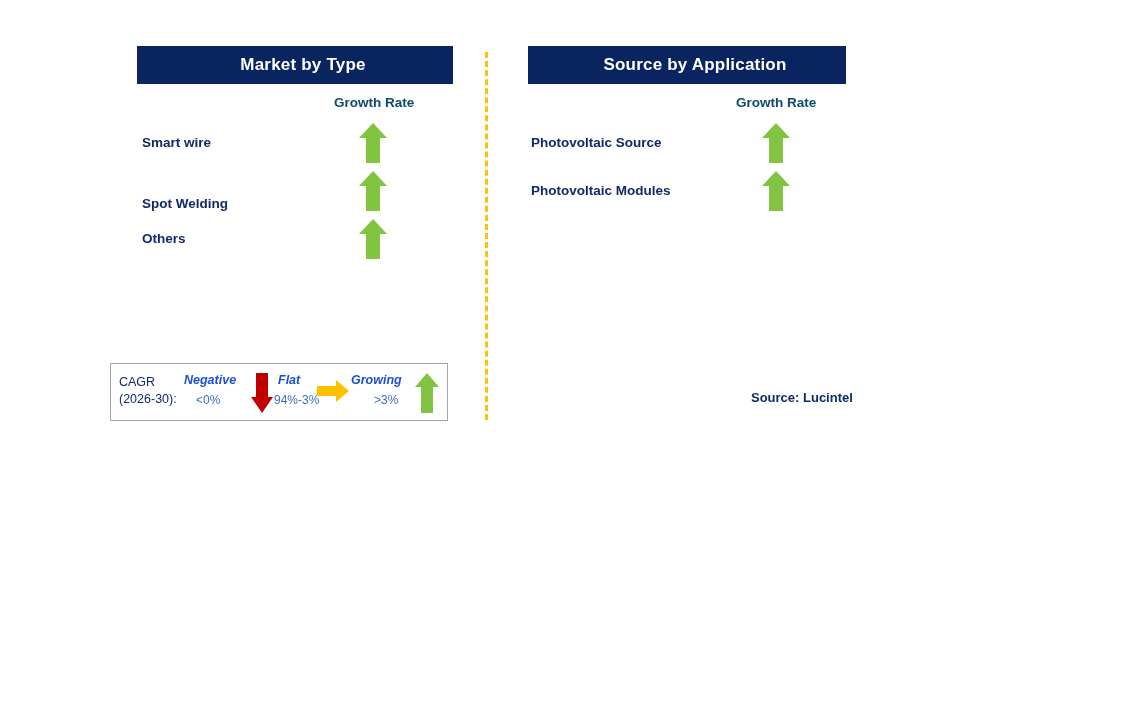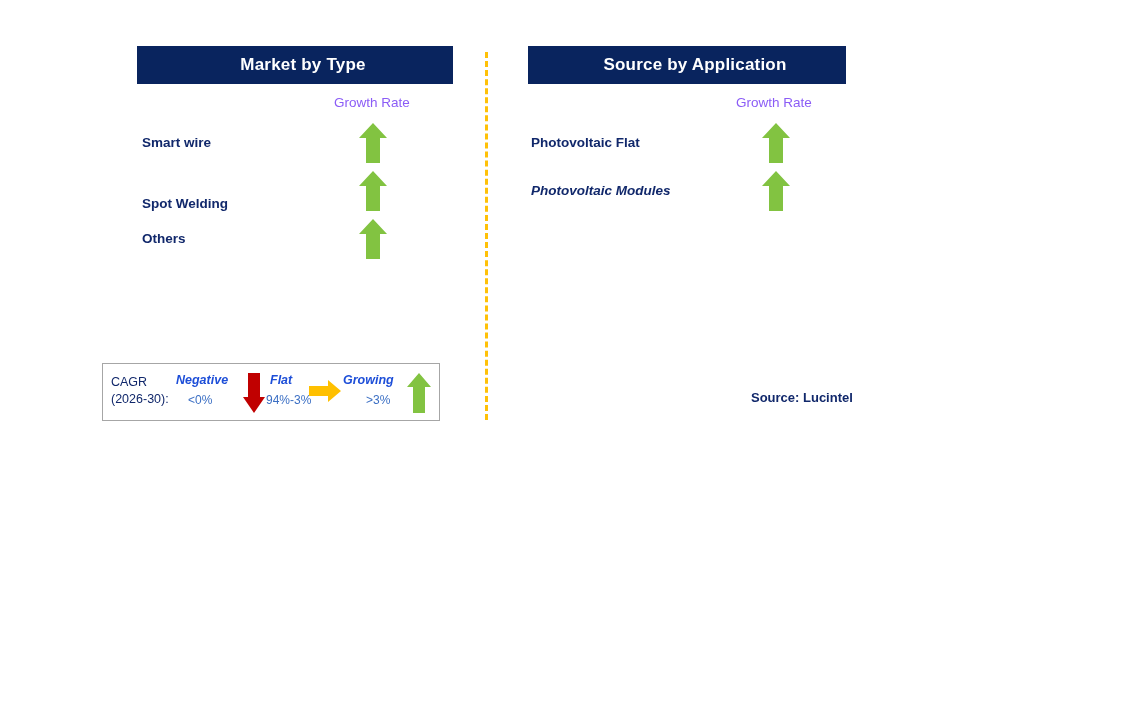"Growth Rate" .growth-rate-label { color: #8b5cf6 -> #0c4a6e; font-weight: normal -> bold }
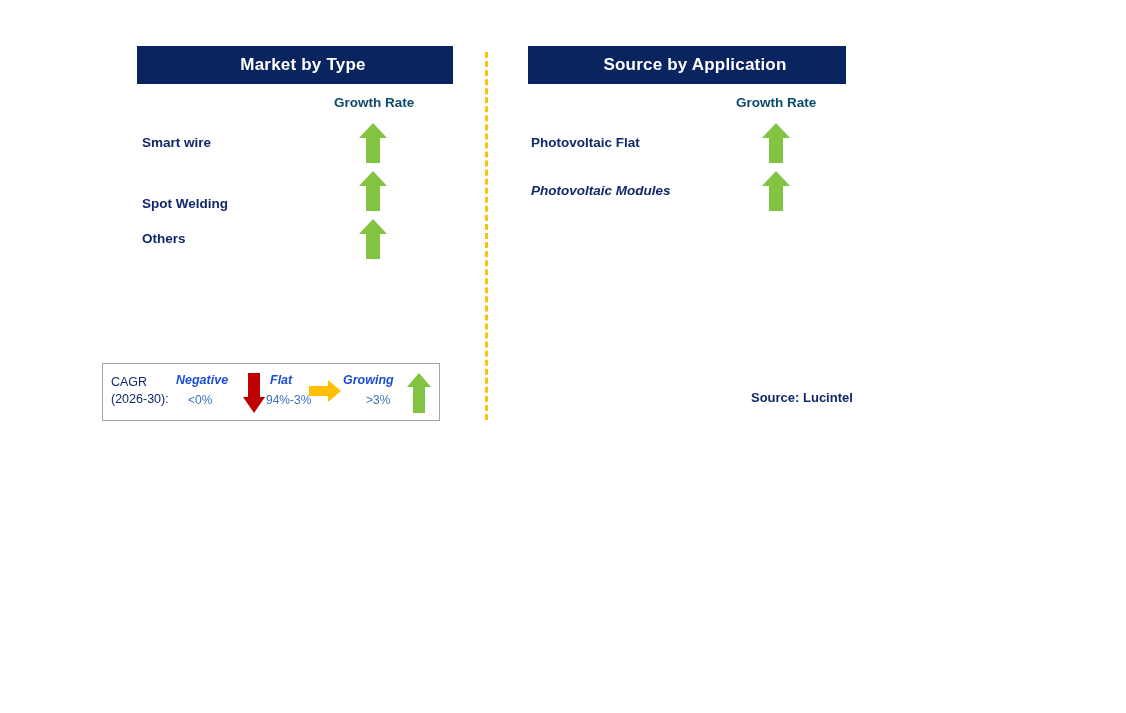"Photovoltaic Flat" div.row-label { text: Flat -> Source }
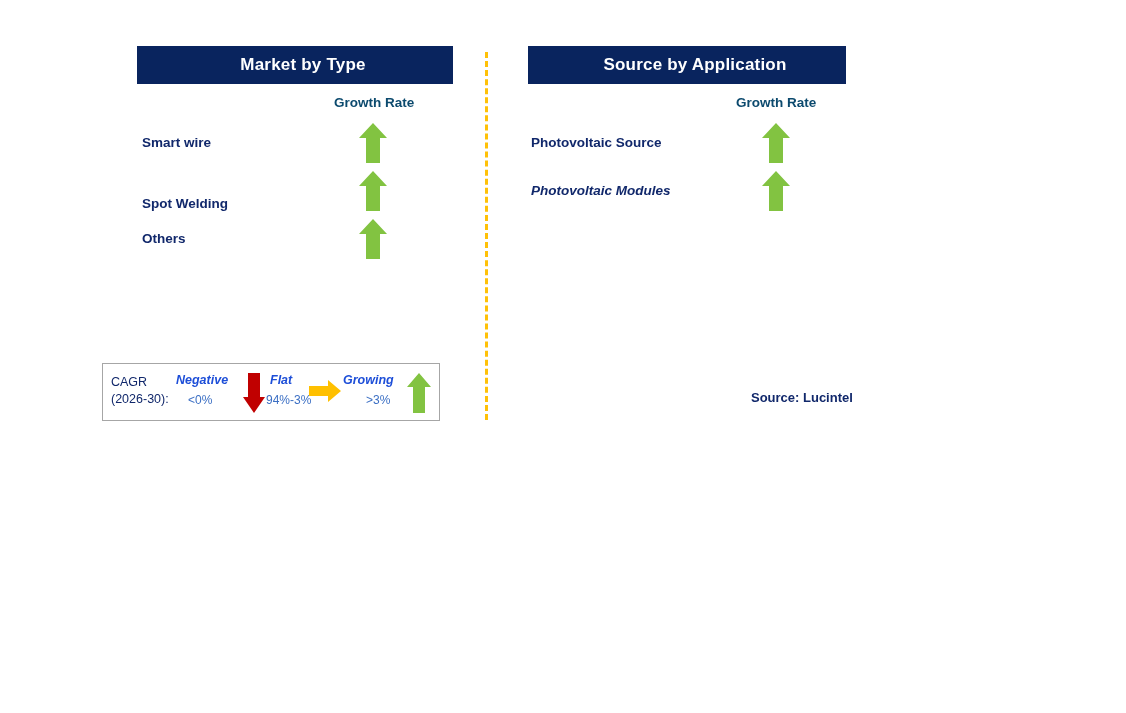"Photovoltaic Modules" #label-app-1 { font-style: italic -> none }
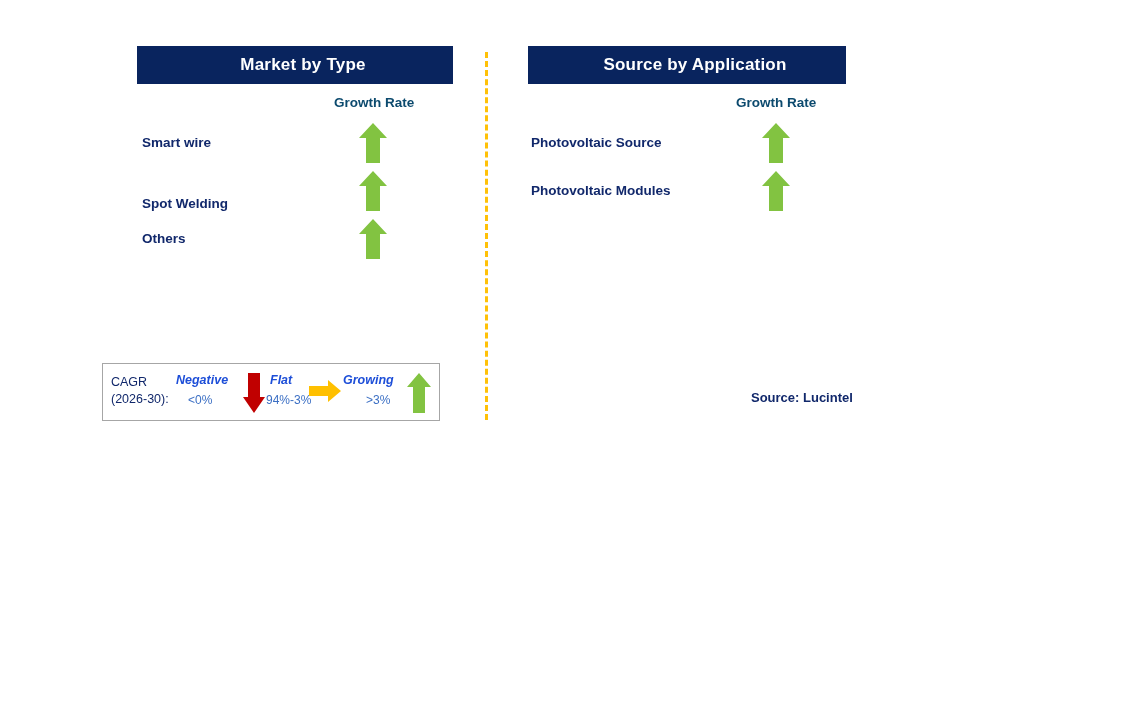"CAGR" #legend { left: 102px -> 110px }
